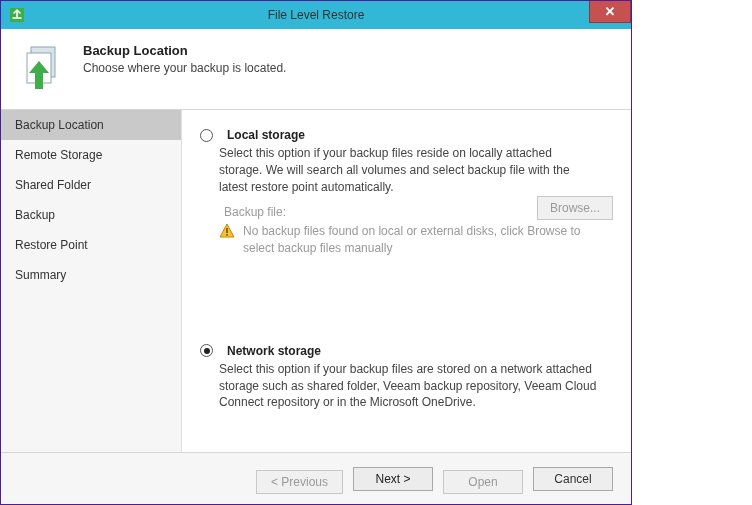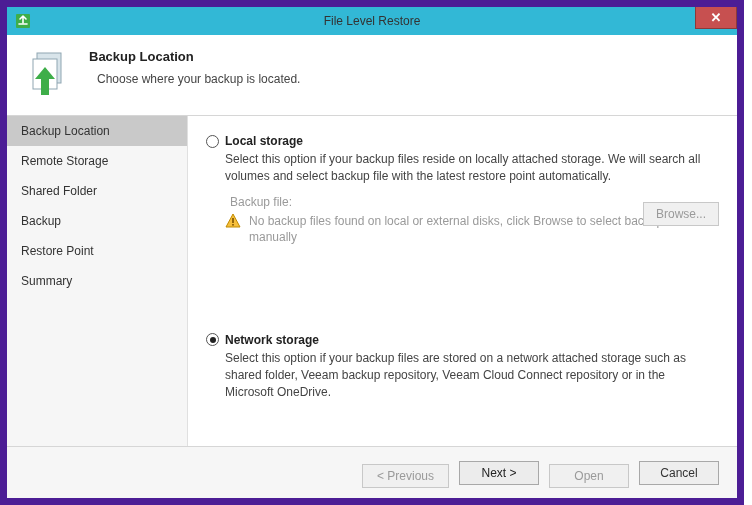"File Level Restore" .window { border: 7px solid #4c1d95 -> 1px solid #4c1d95; width: 744px -> 632px }
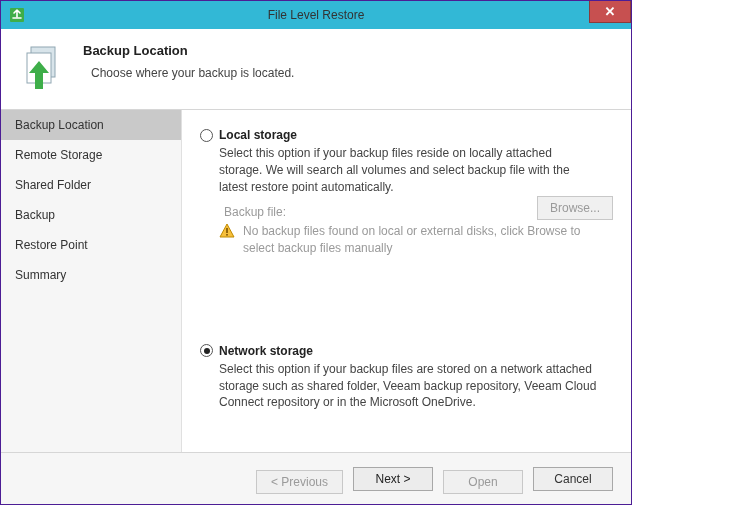"Choose where your backup is" .header-text p { margin: 8px -> 0 }
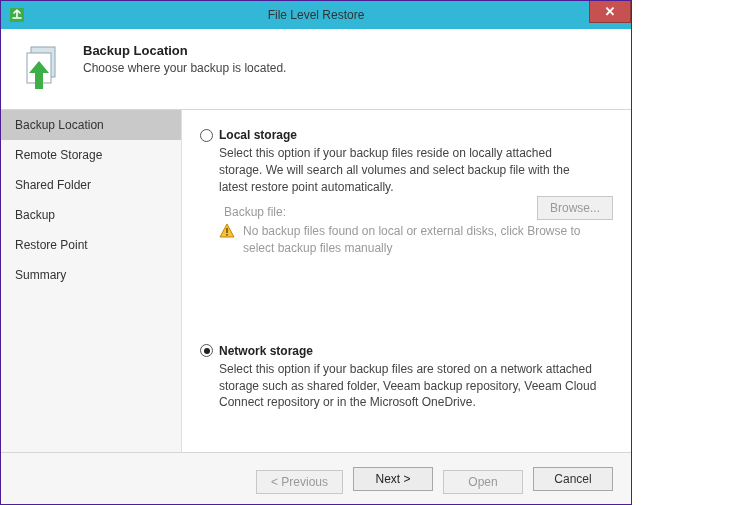"Local storage" .option-row { gap: 6px -> 14px }
